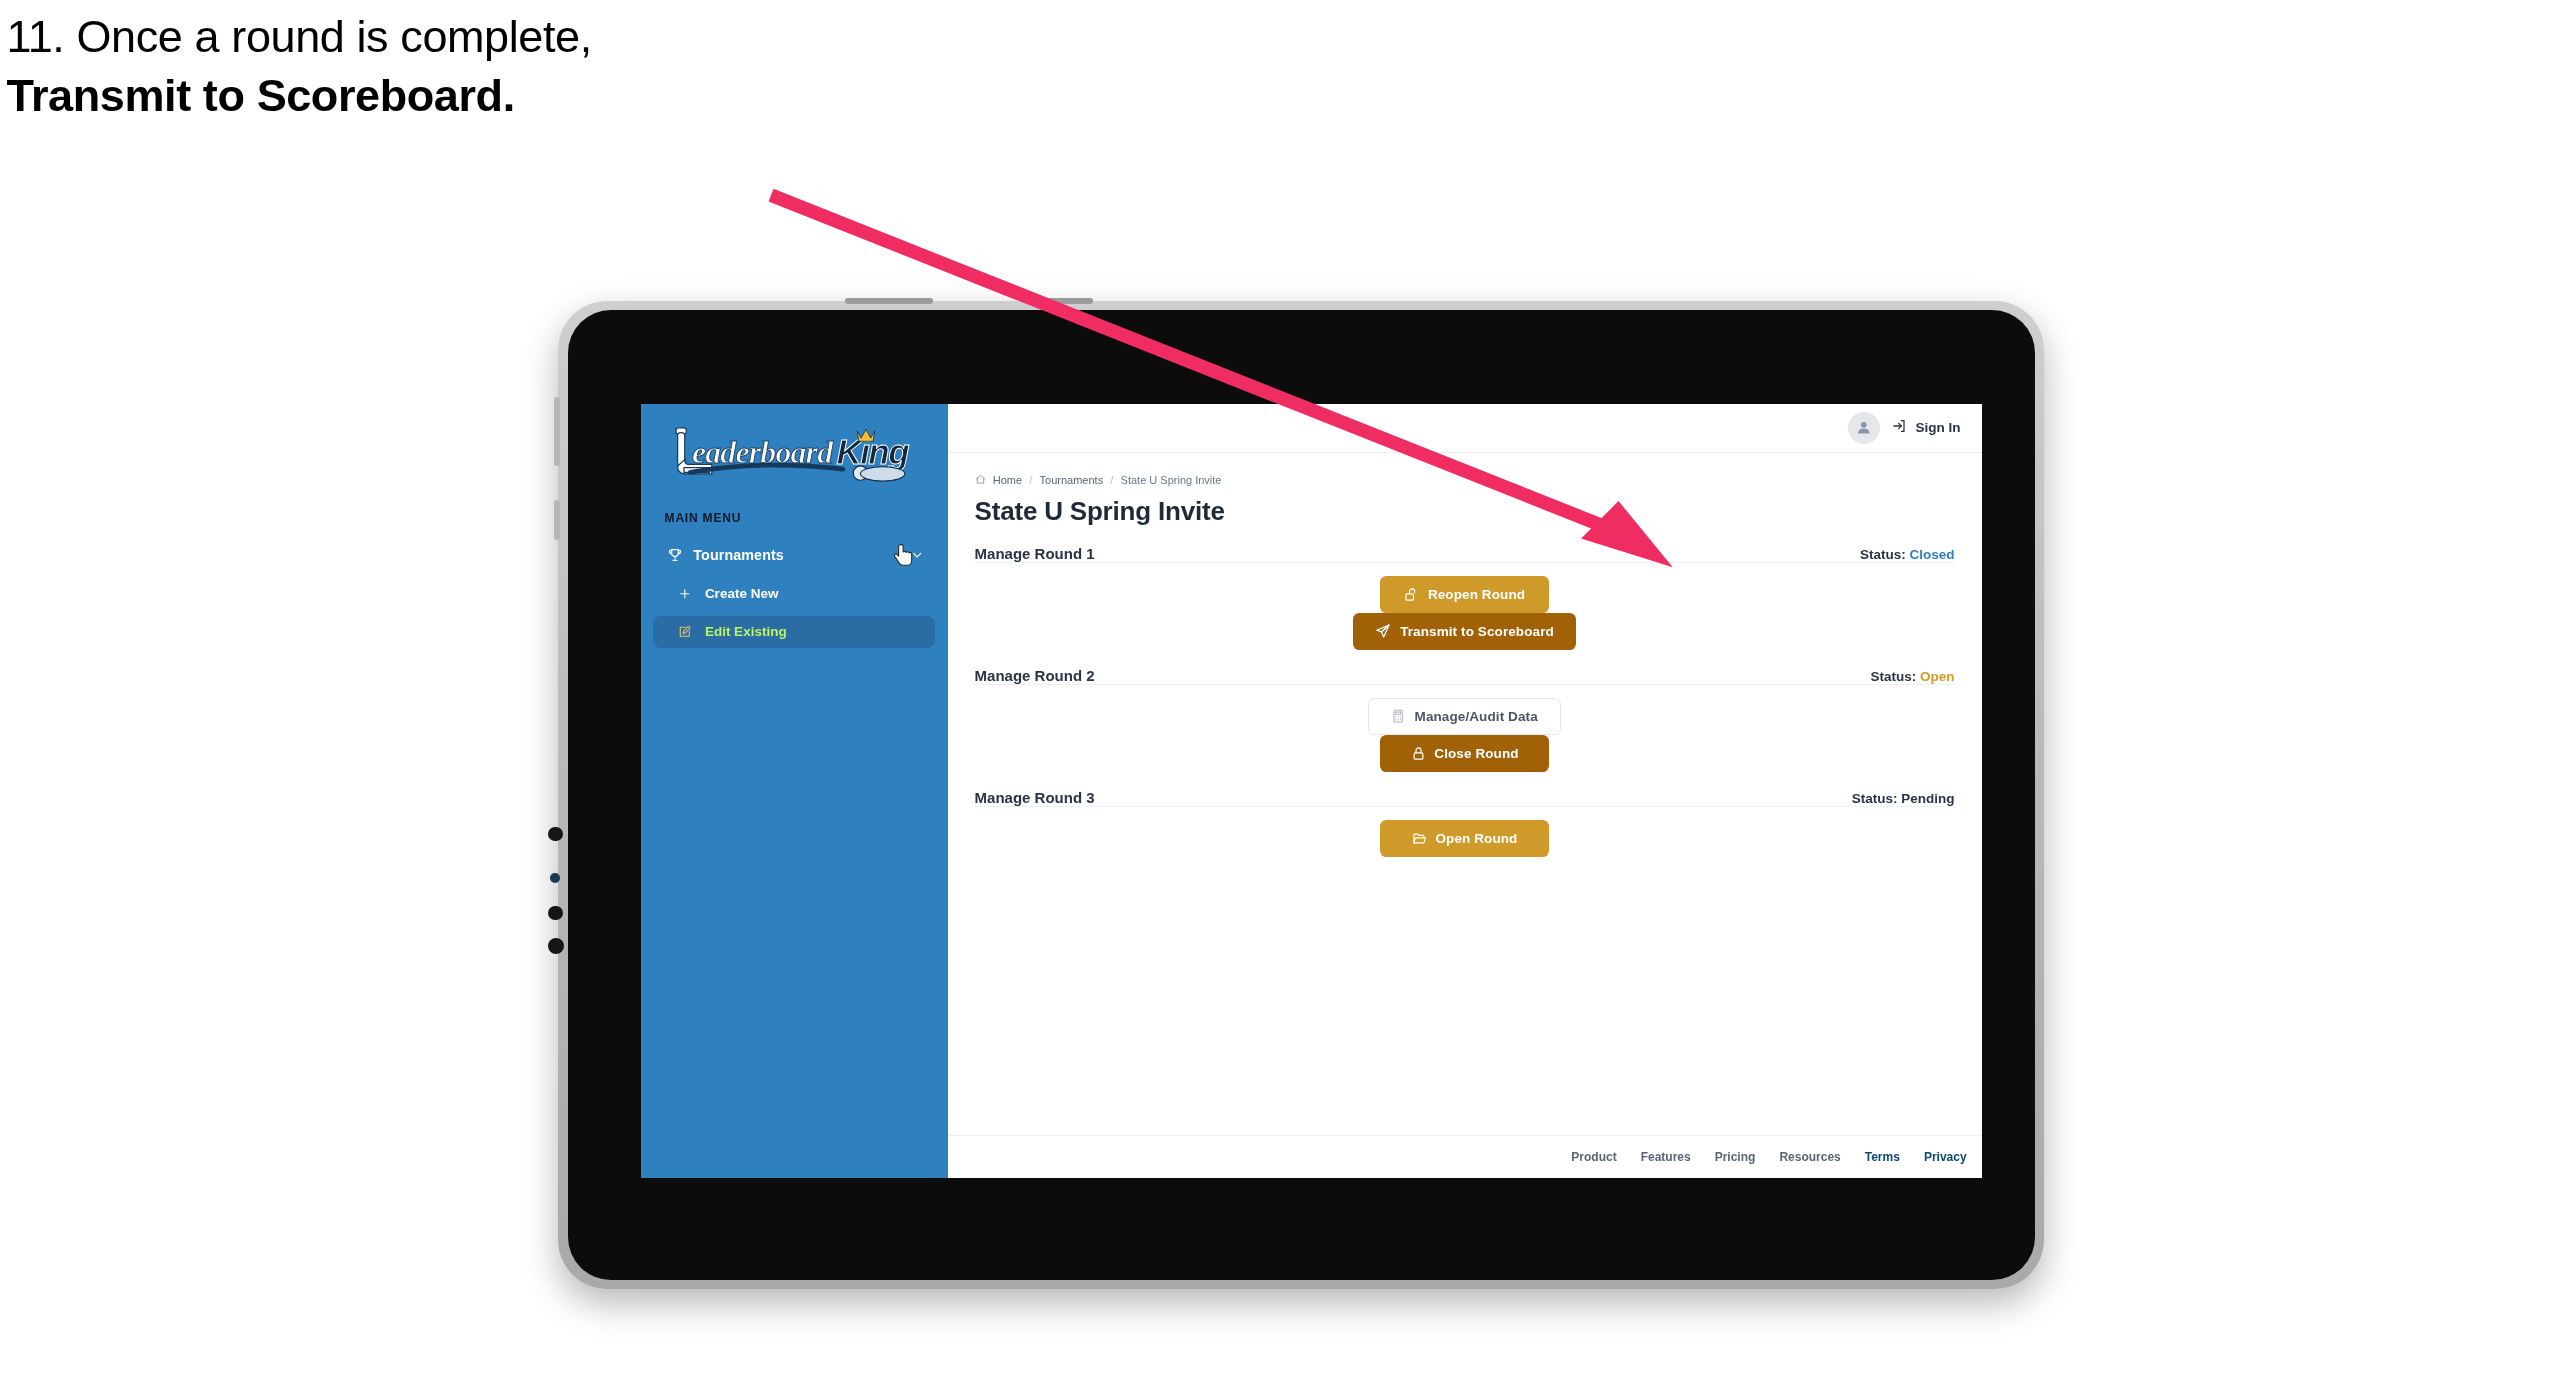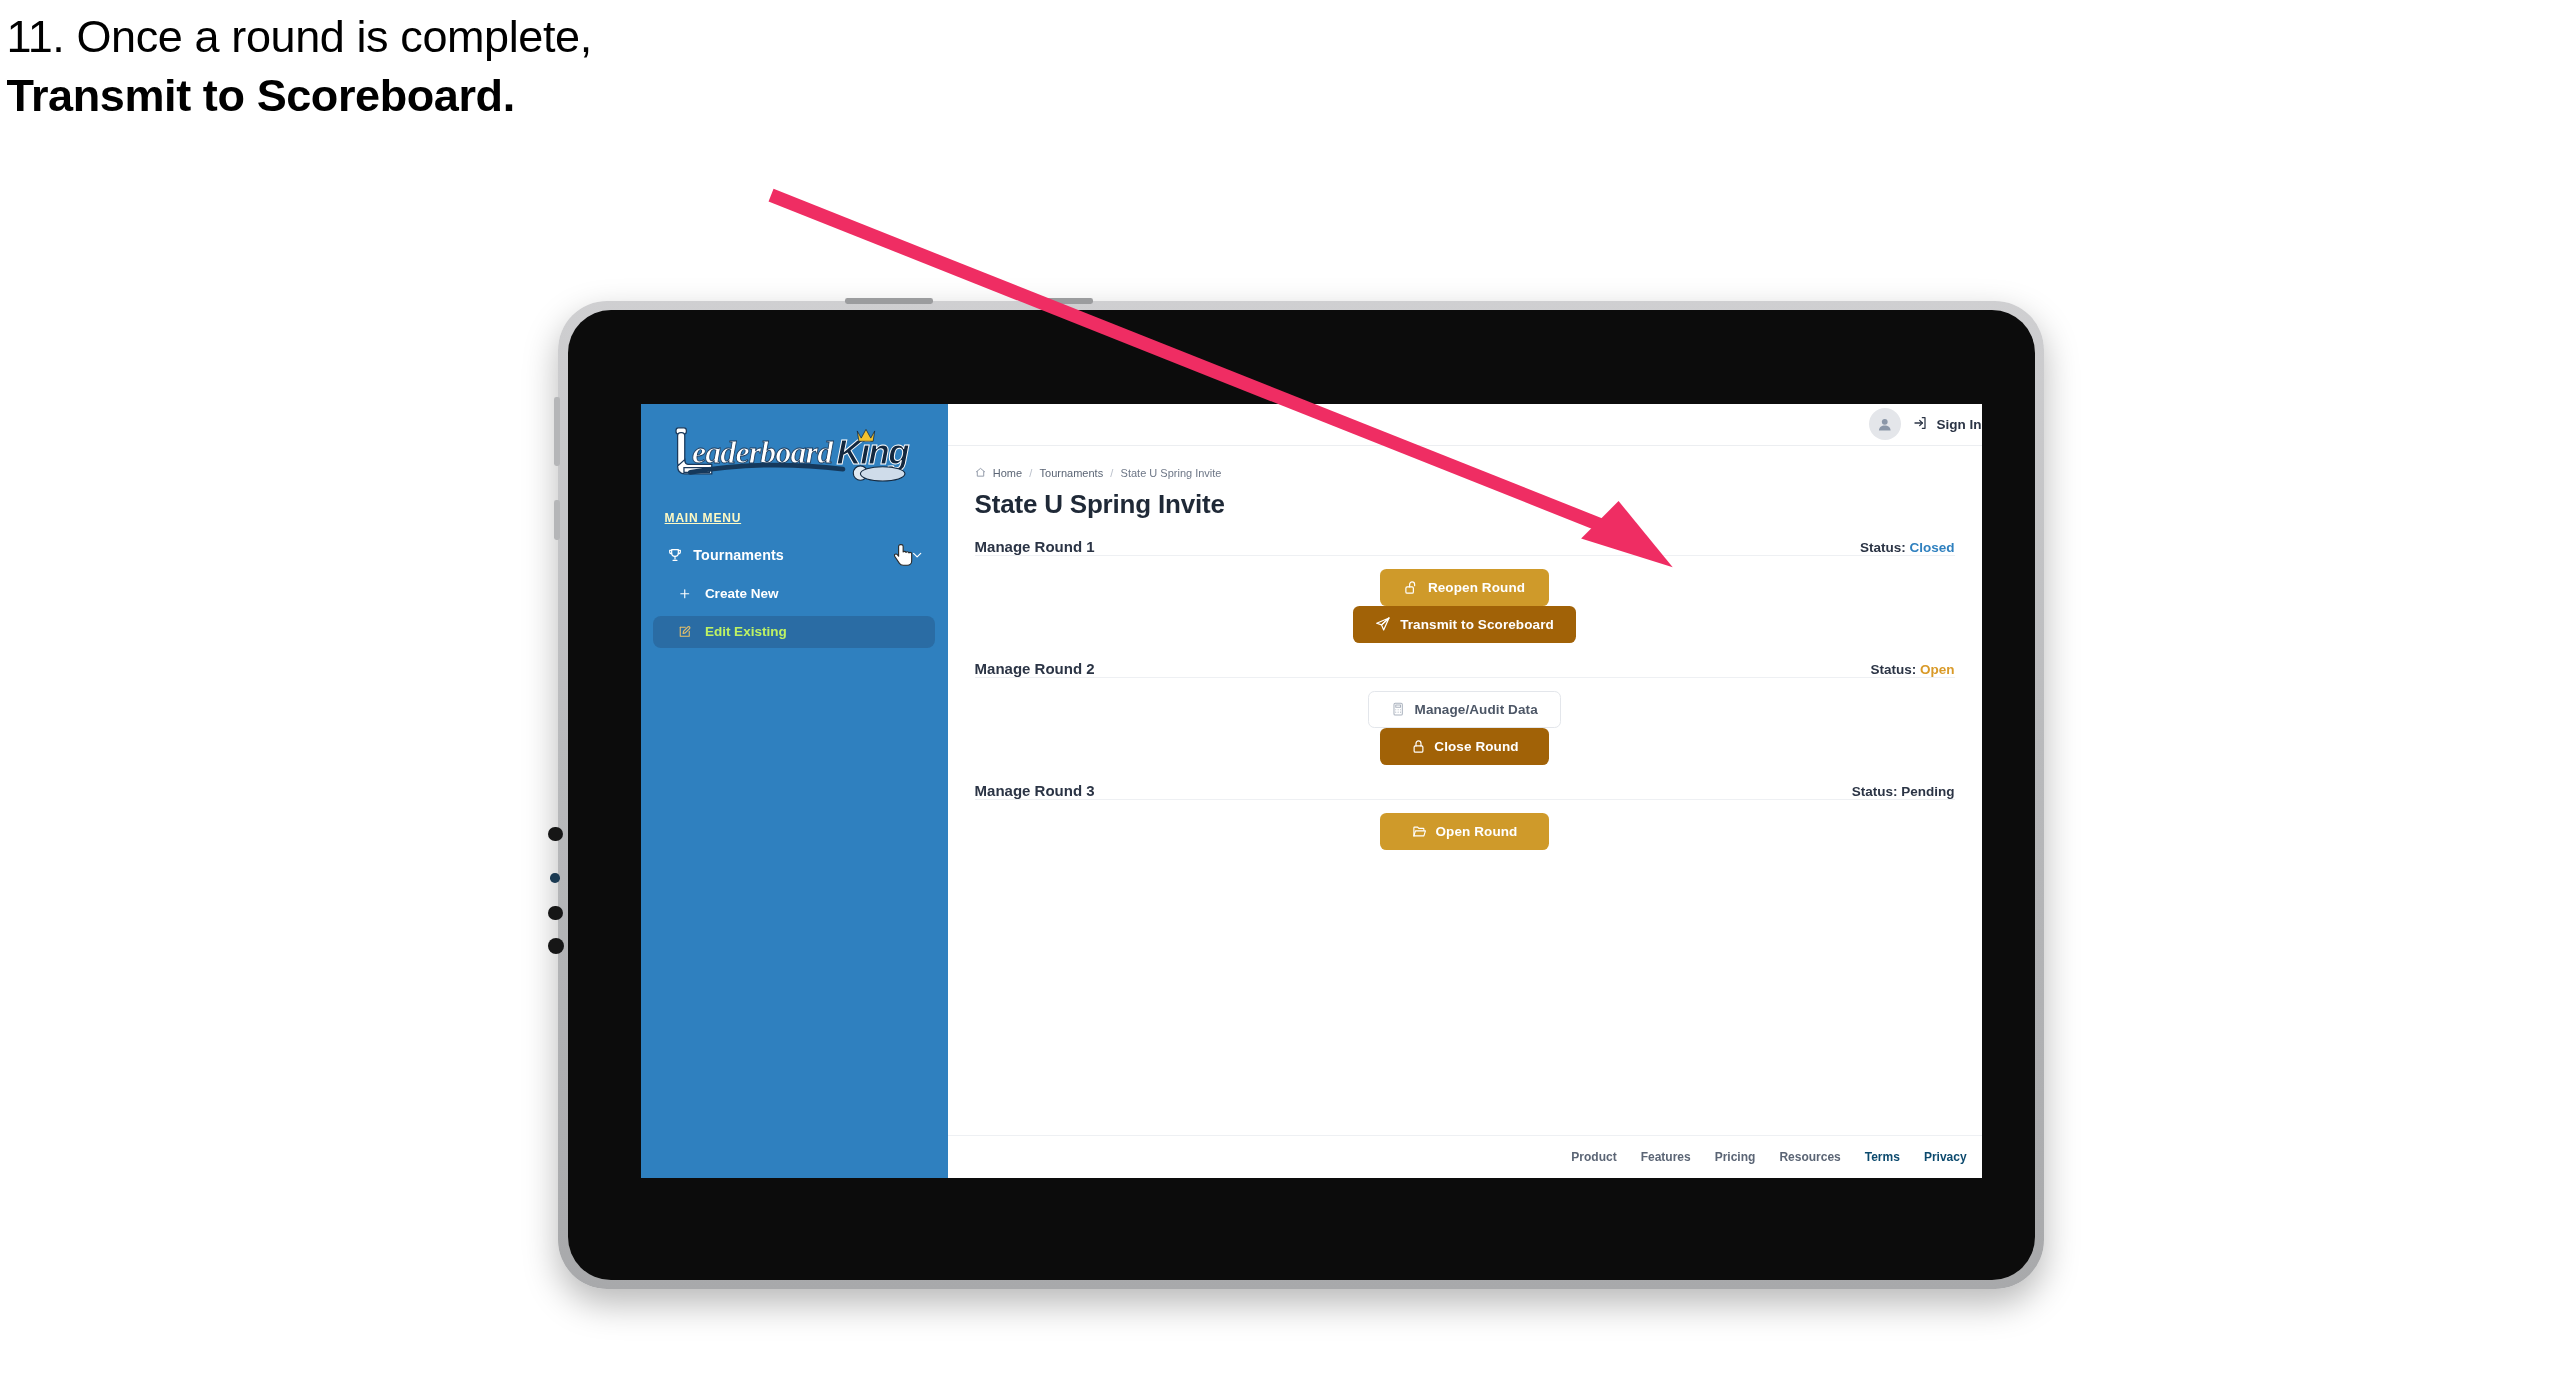"Sign In" .topbar { height: 42px -> 49px; padding-right: none -> 21px }
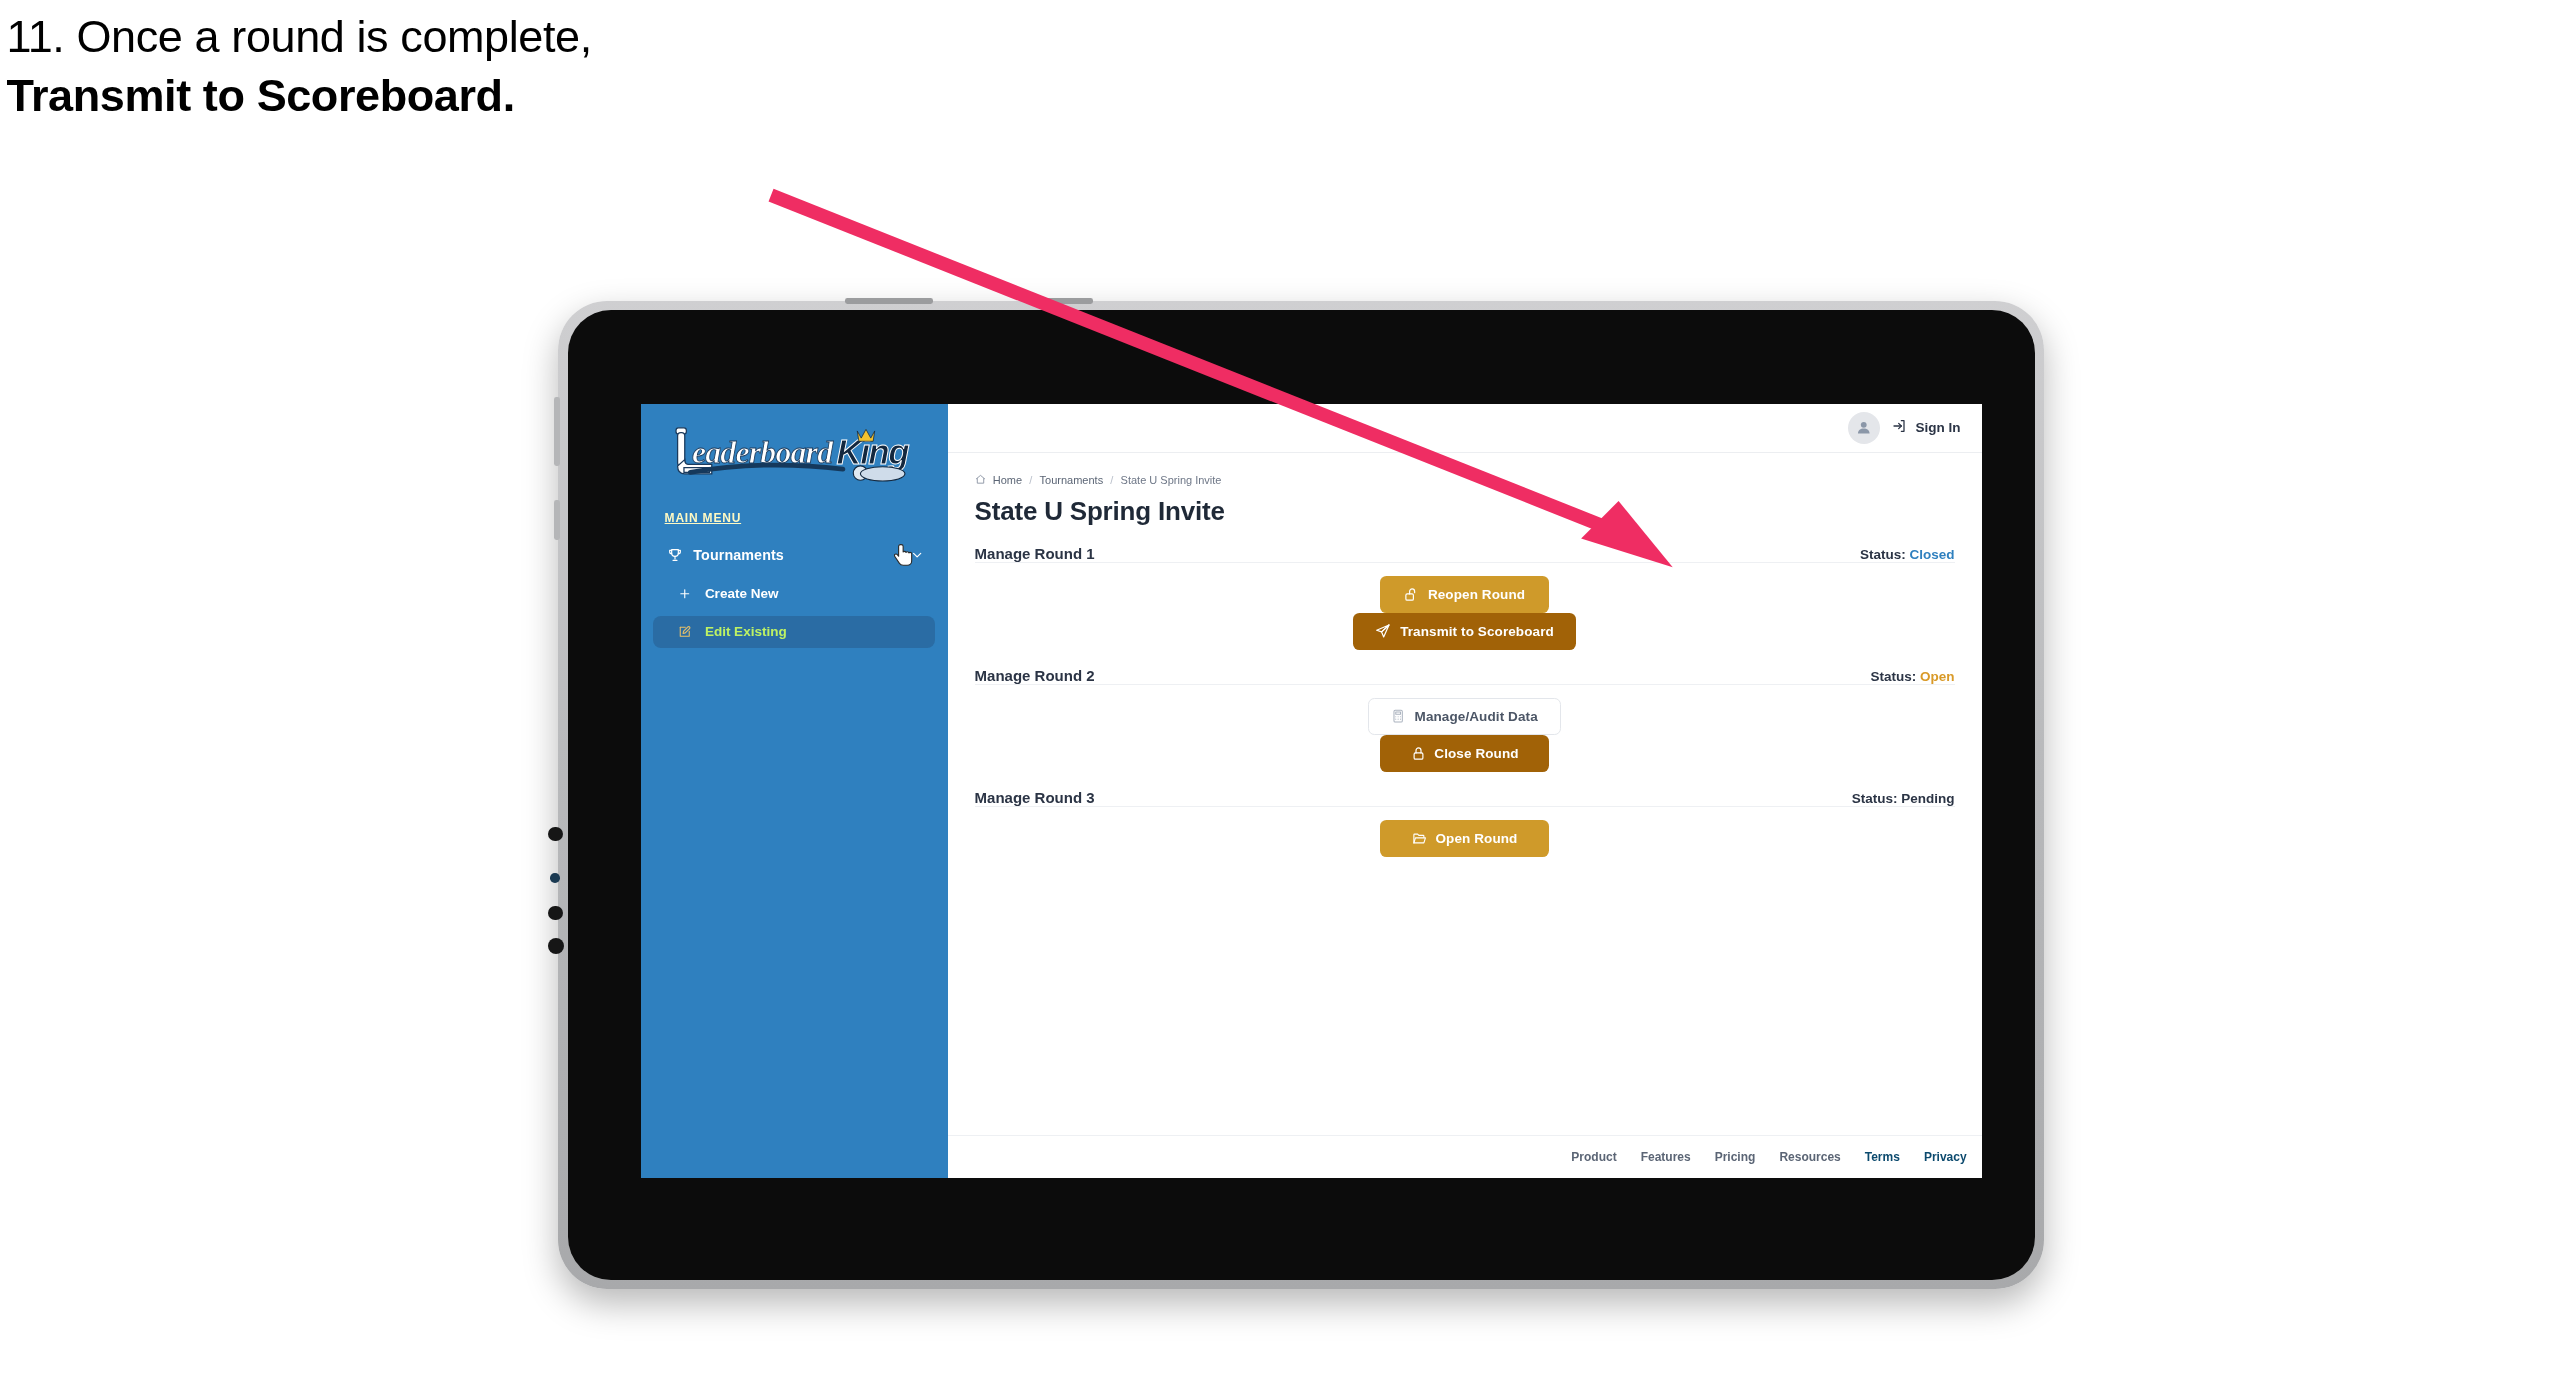"MAIN MENU" .main-menu-label { color: #fef9c3 -> #0f172a; text-decoration: underline -> none }
